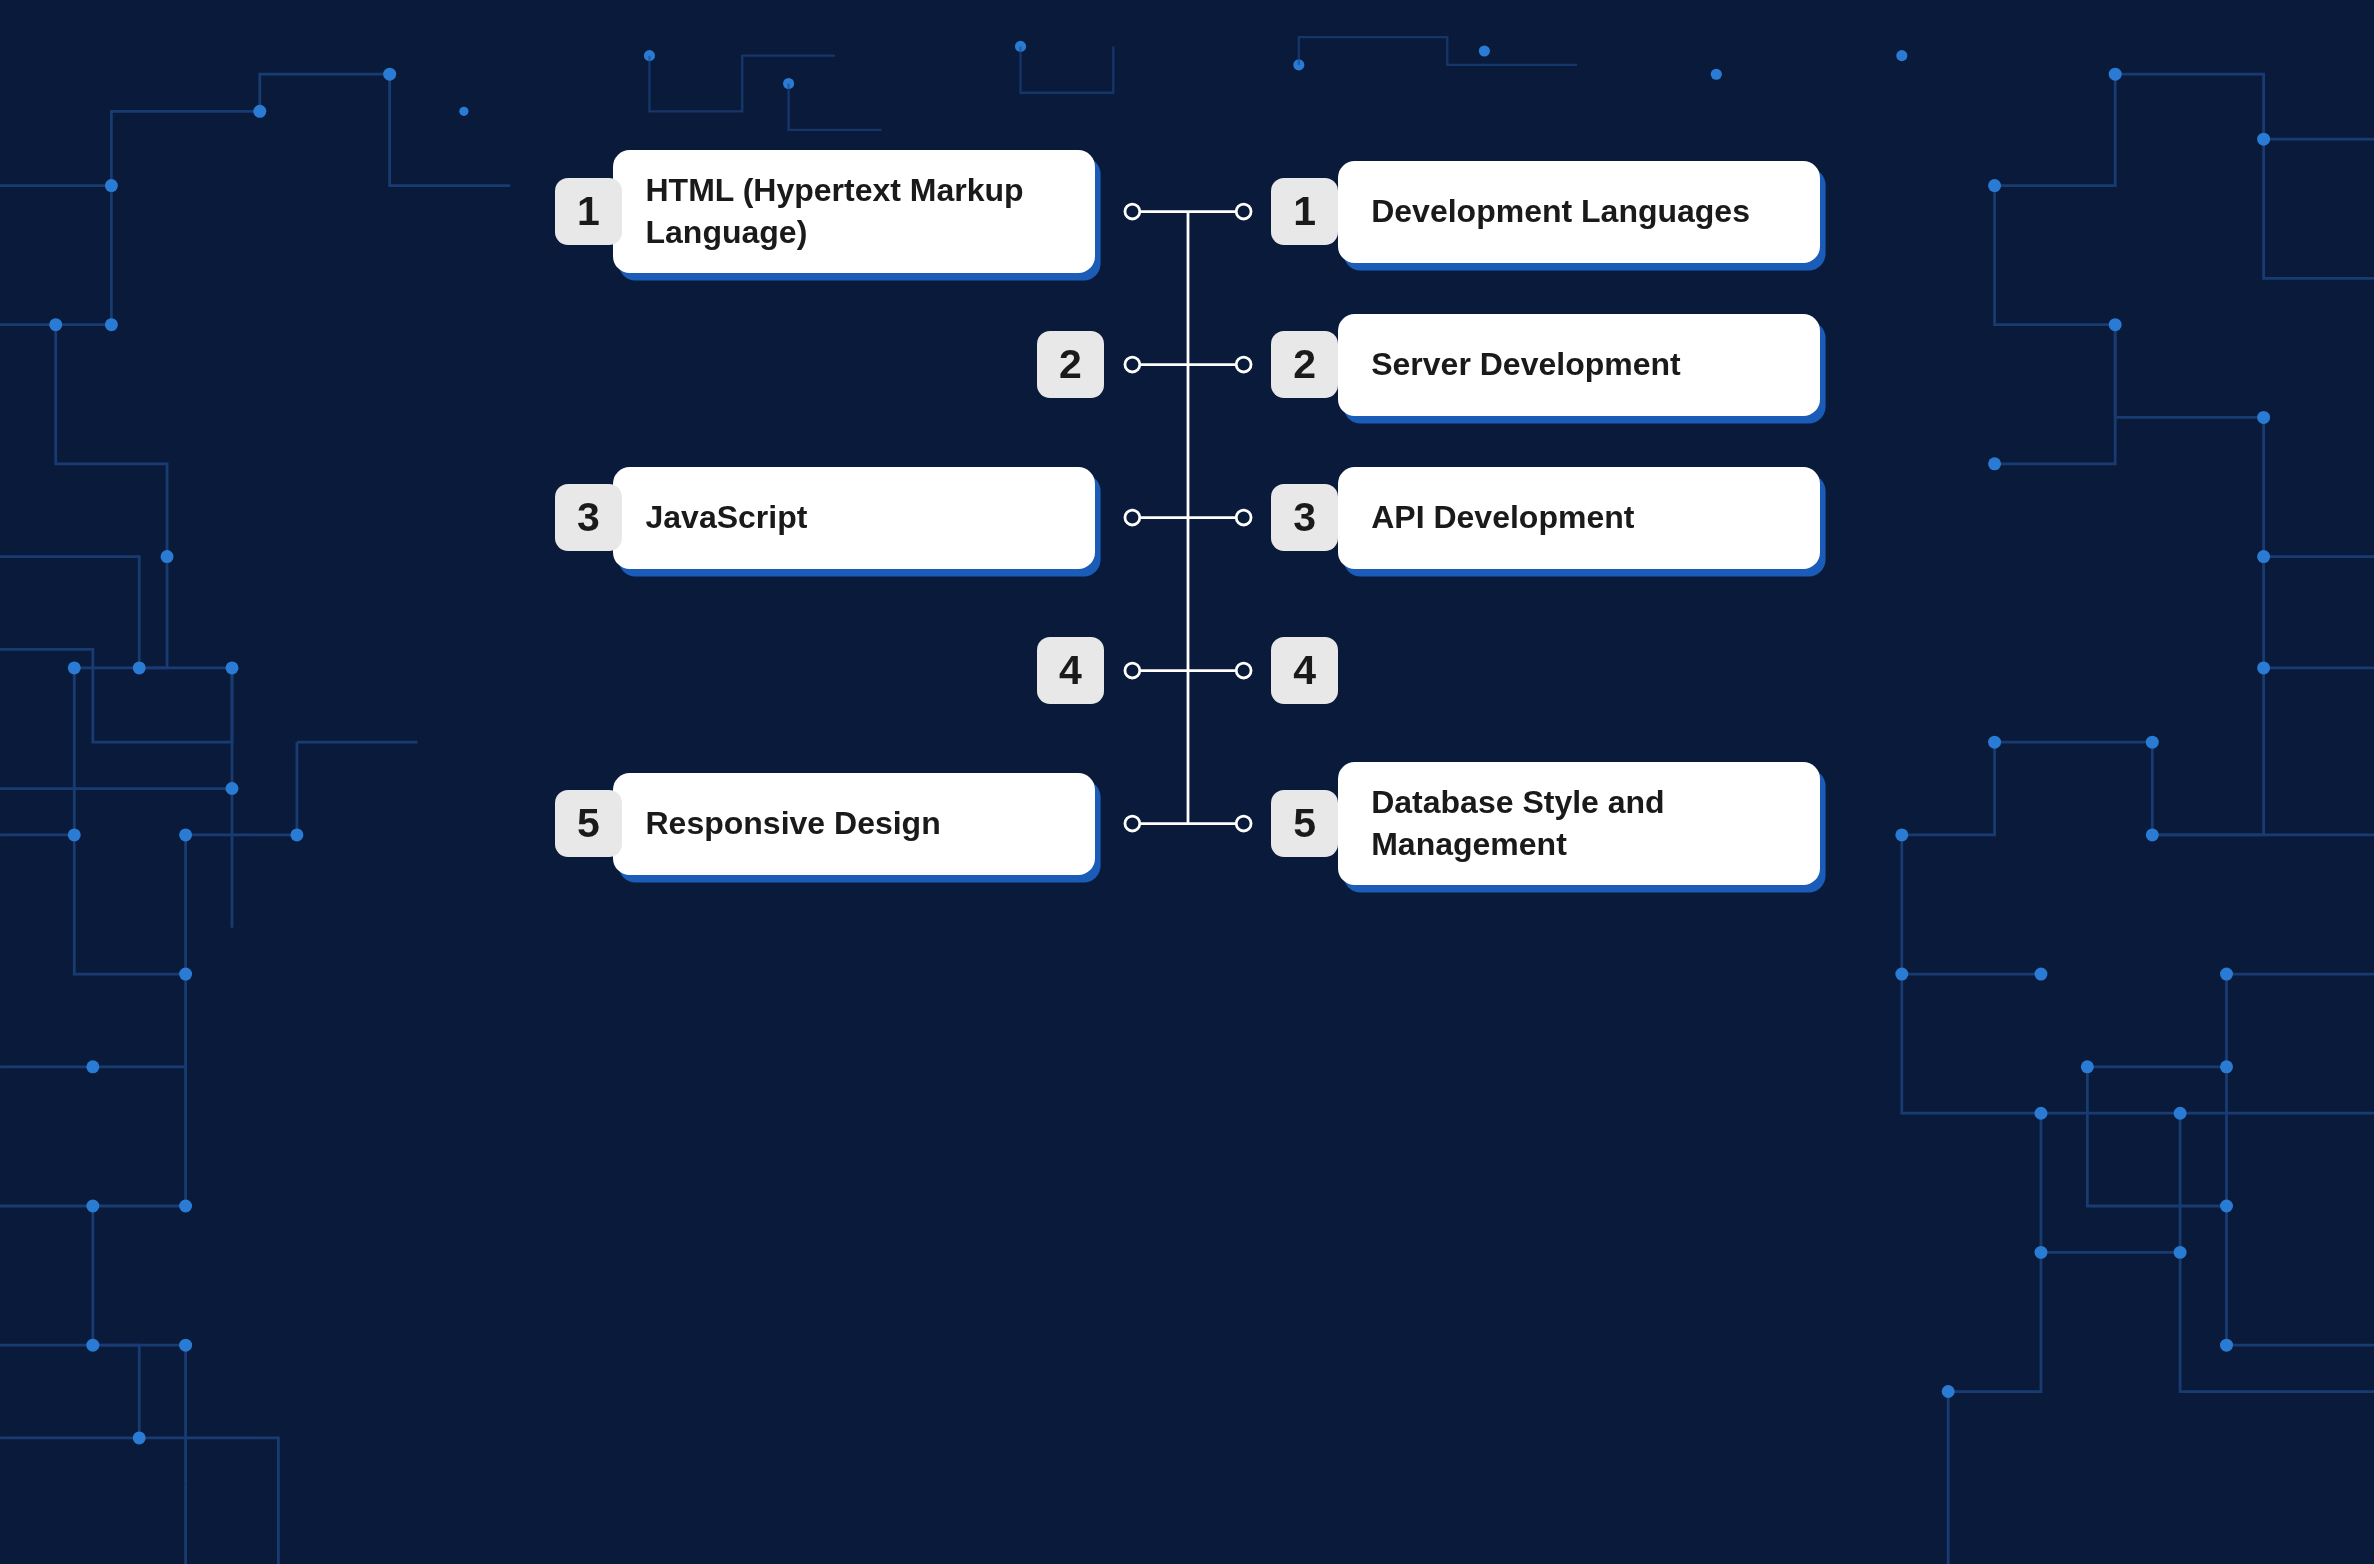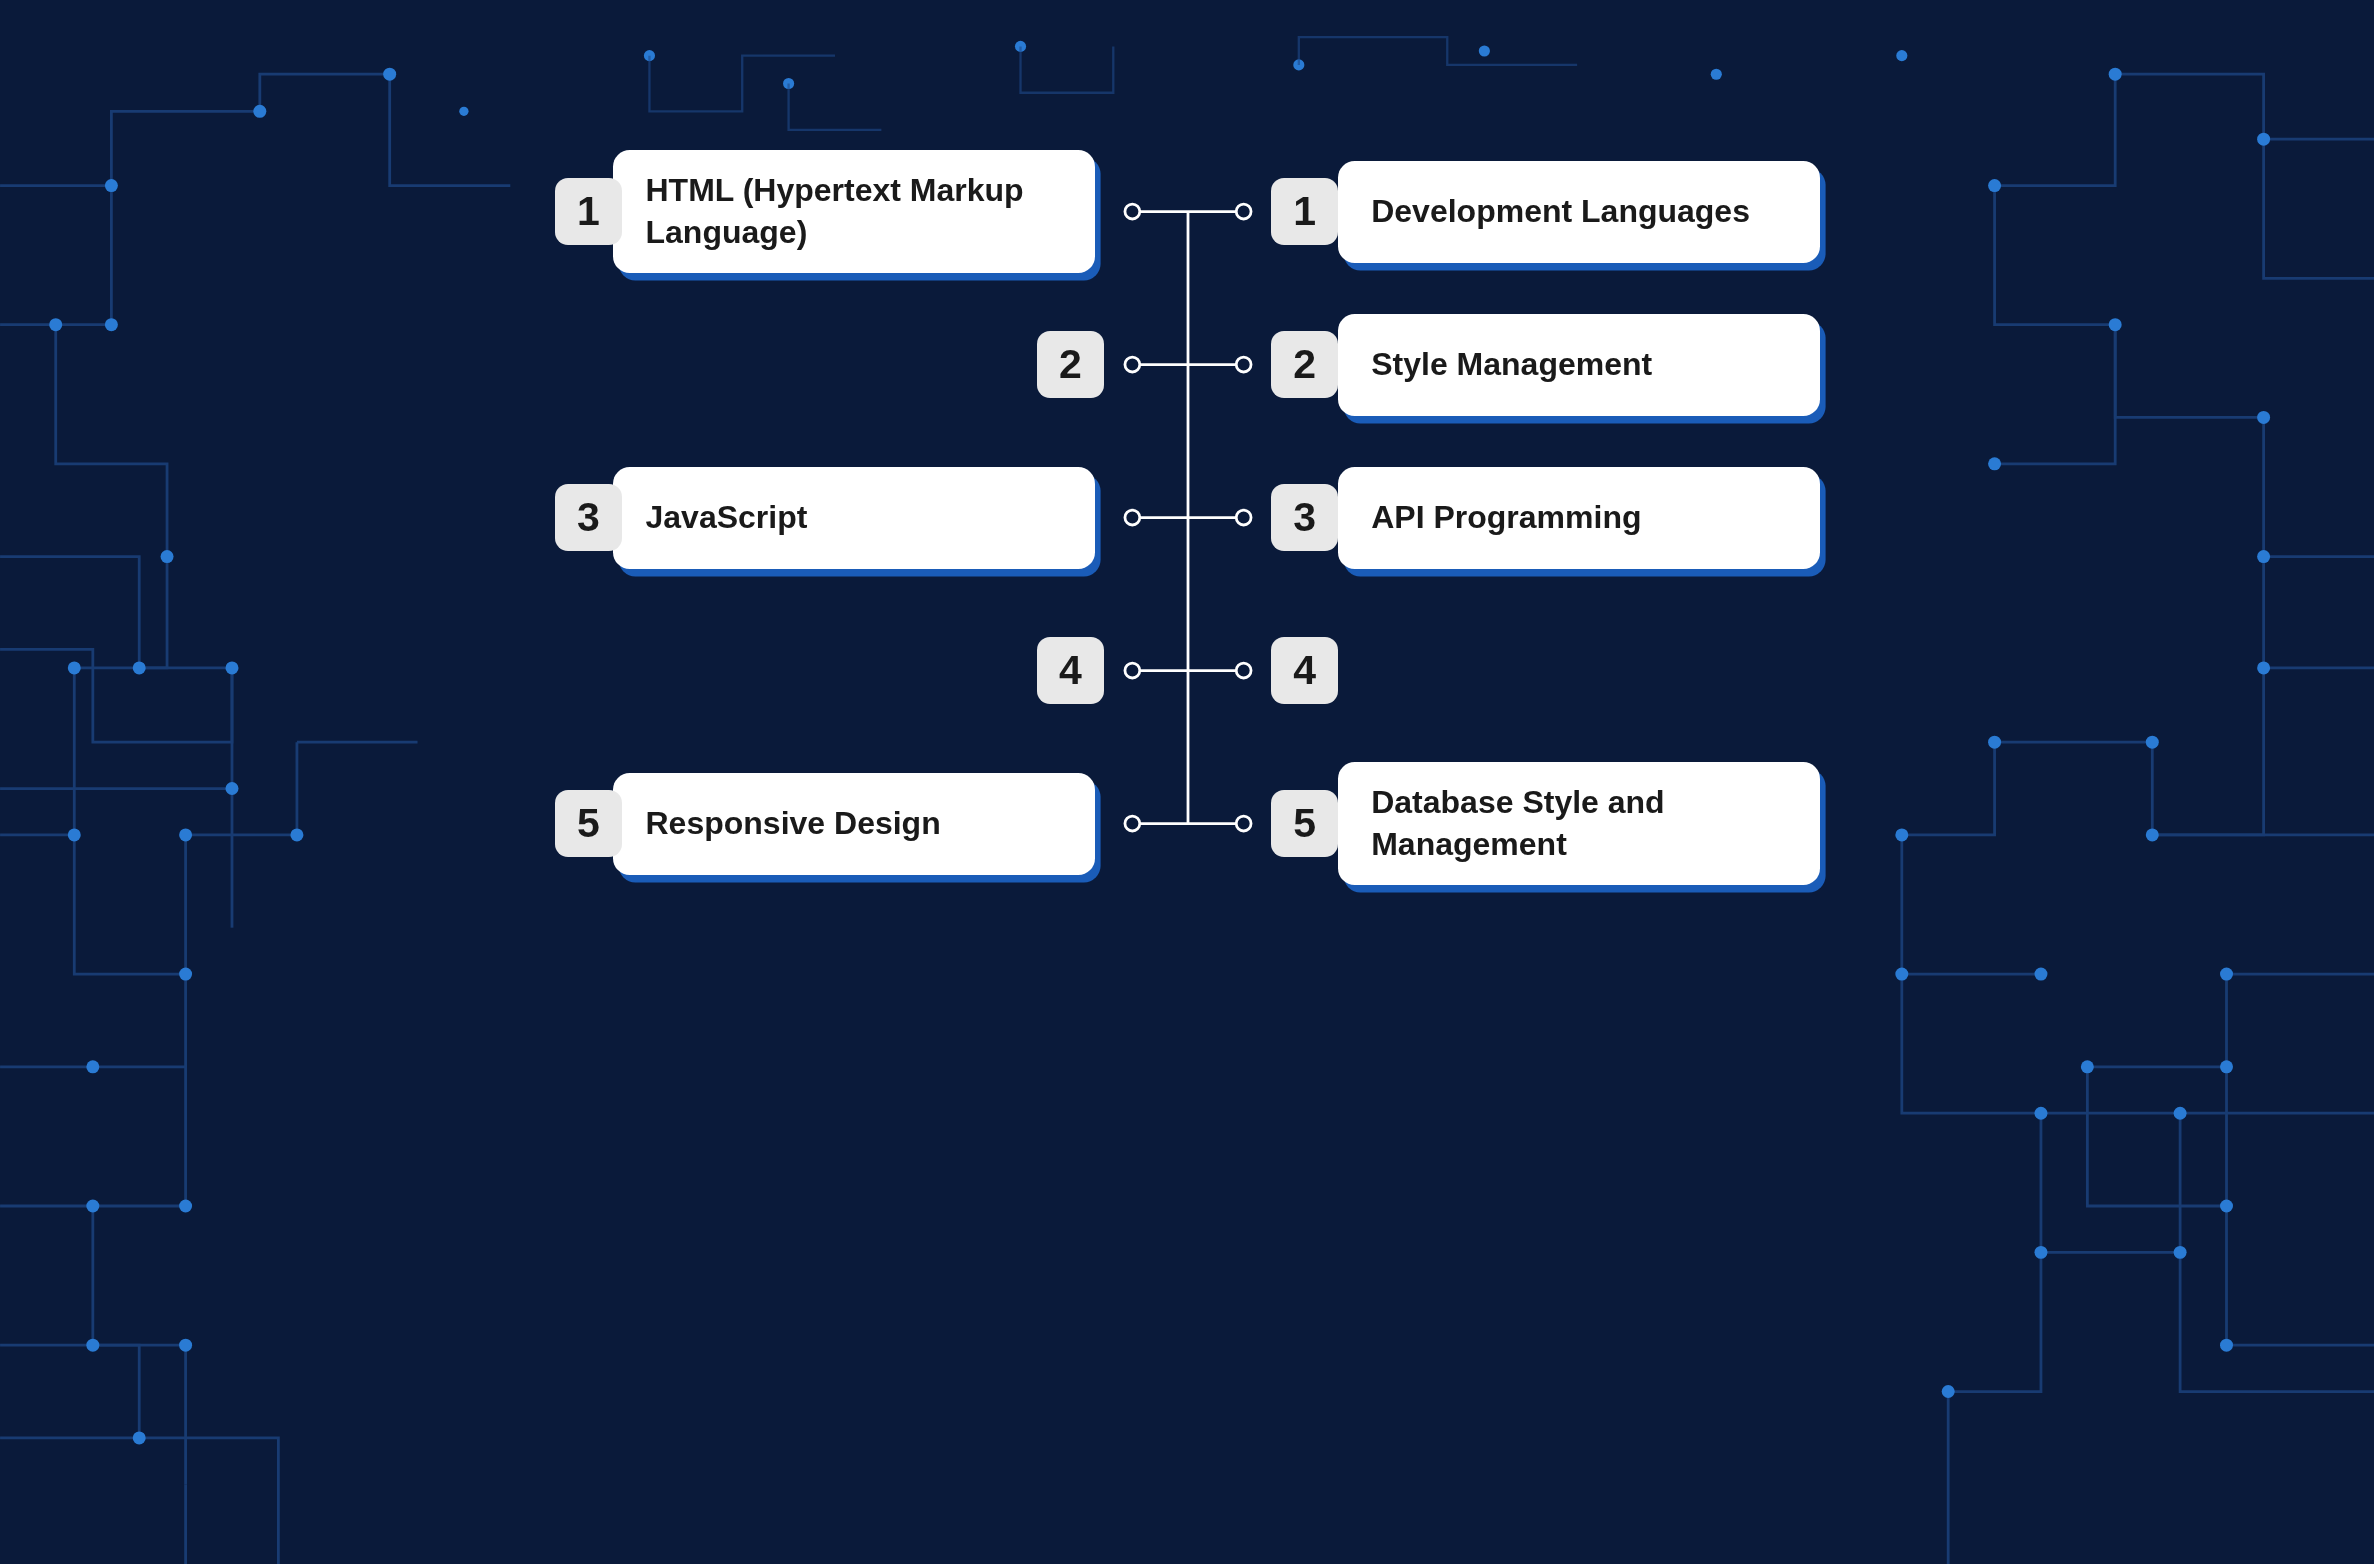"Style Management" span.skill-card-text { text: Style Management -> Server Development }
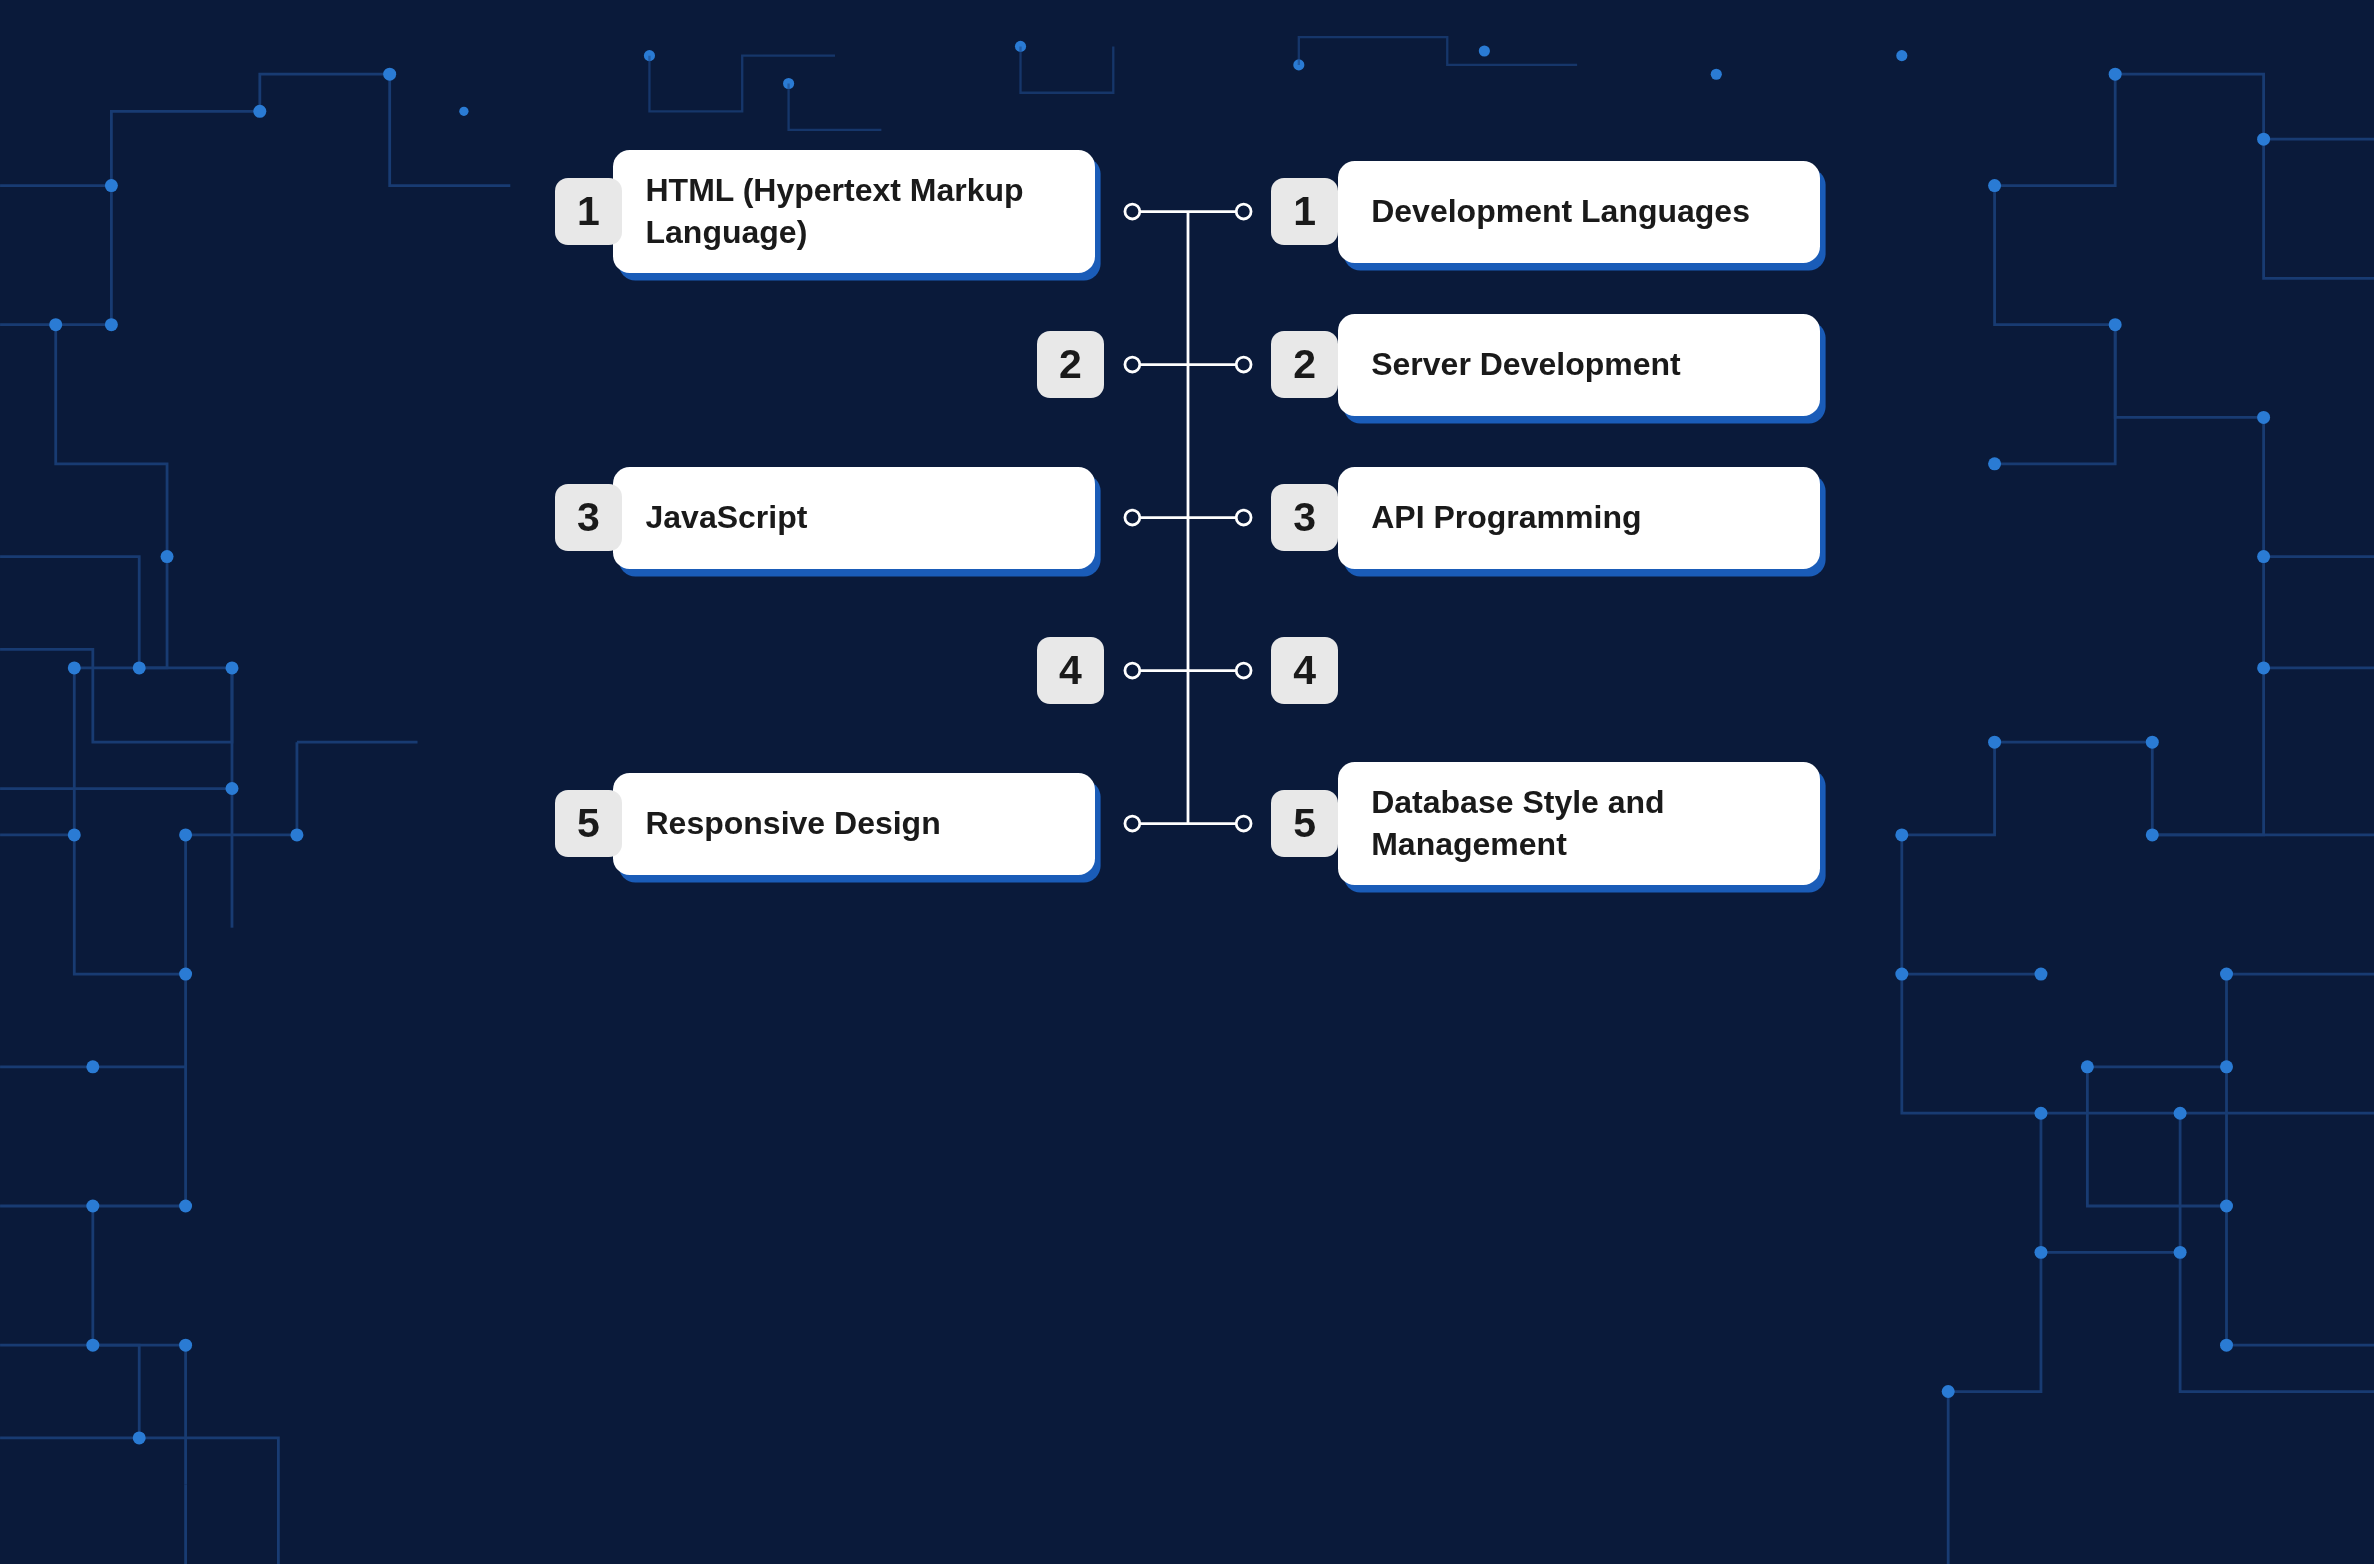"API Programming" span.skill-card-text { text: Programming -> Development }
